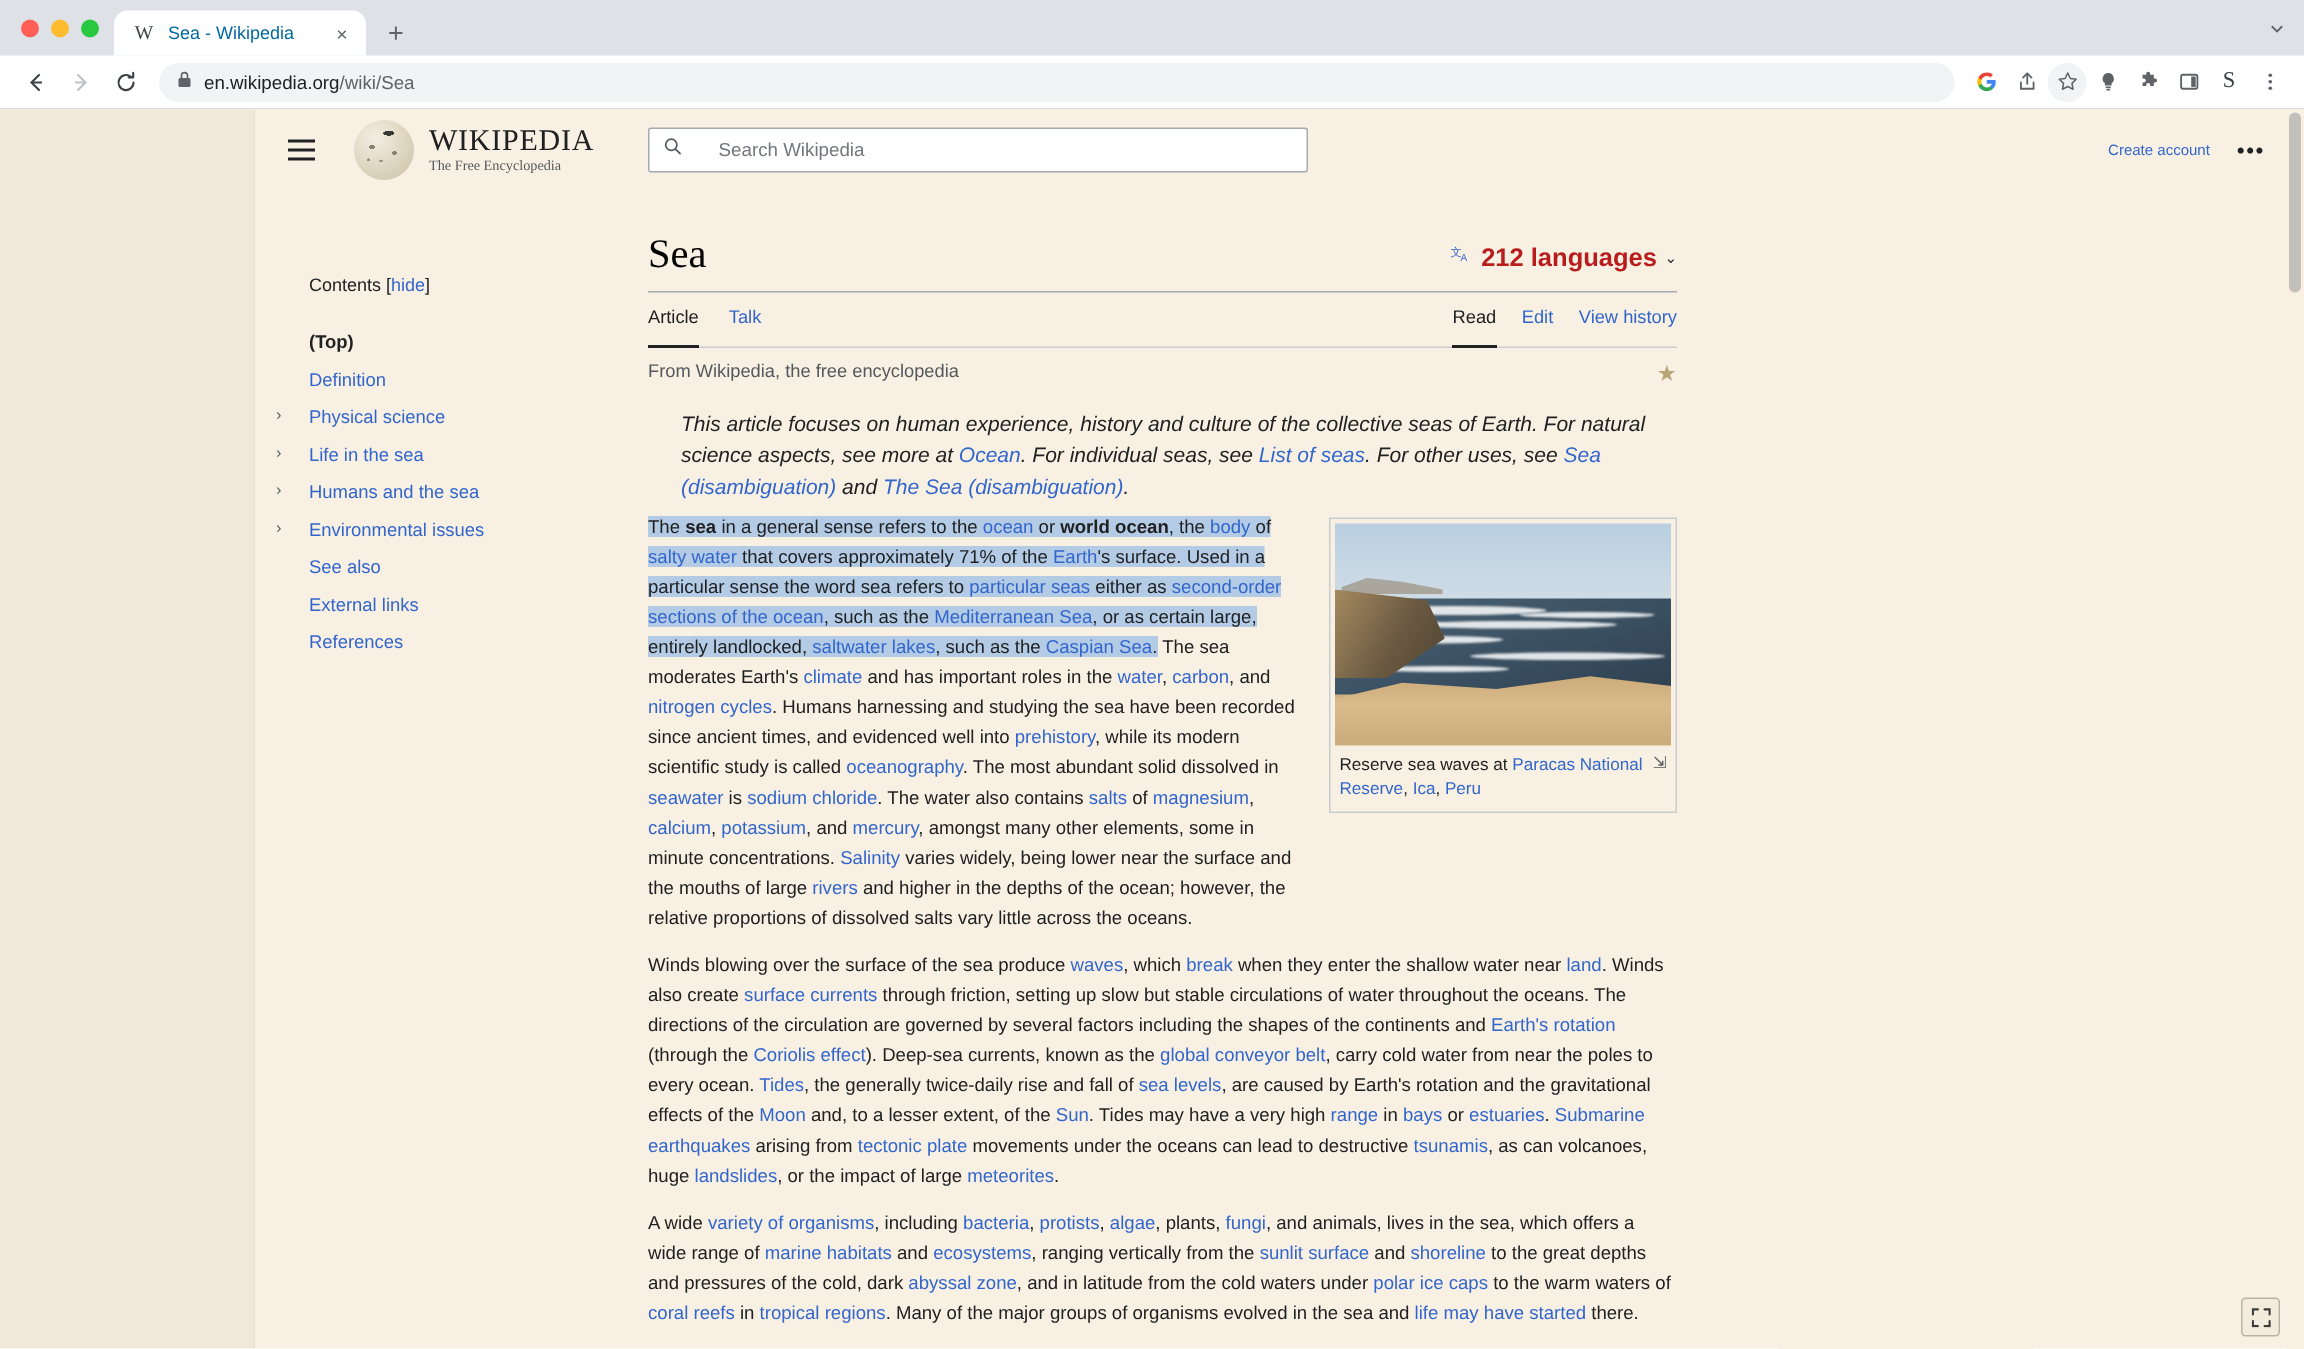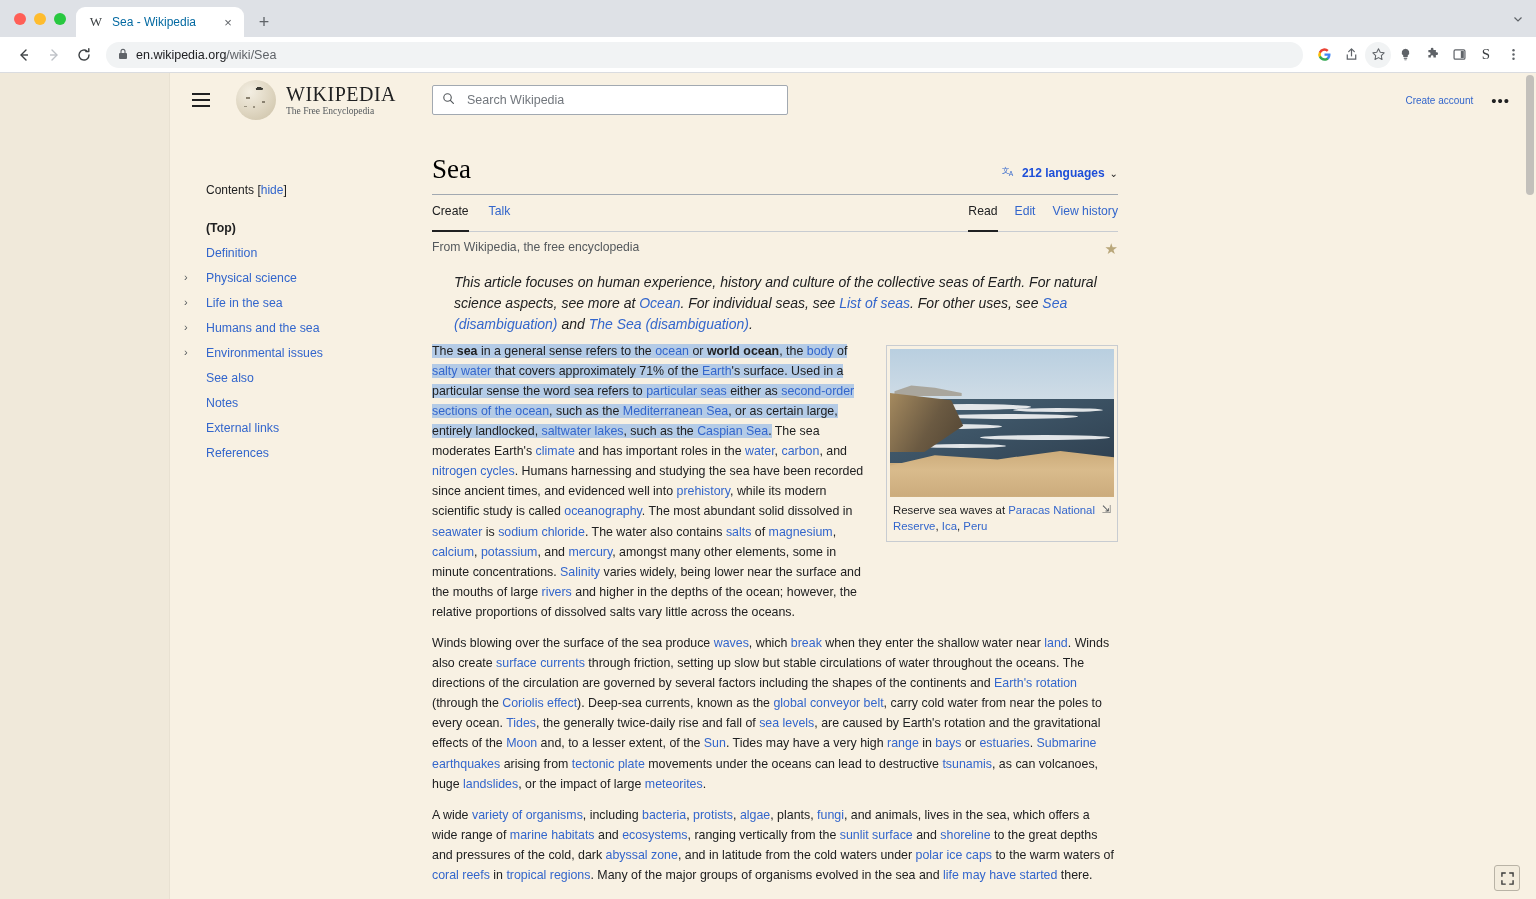"Search Wikipedia" .searchbox { gap: 12px -> 24px; width: 356px -> 440px }
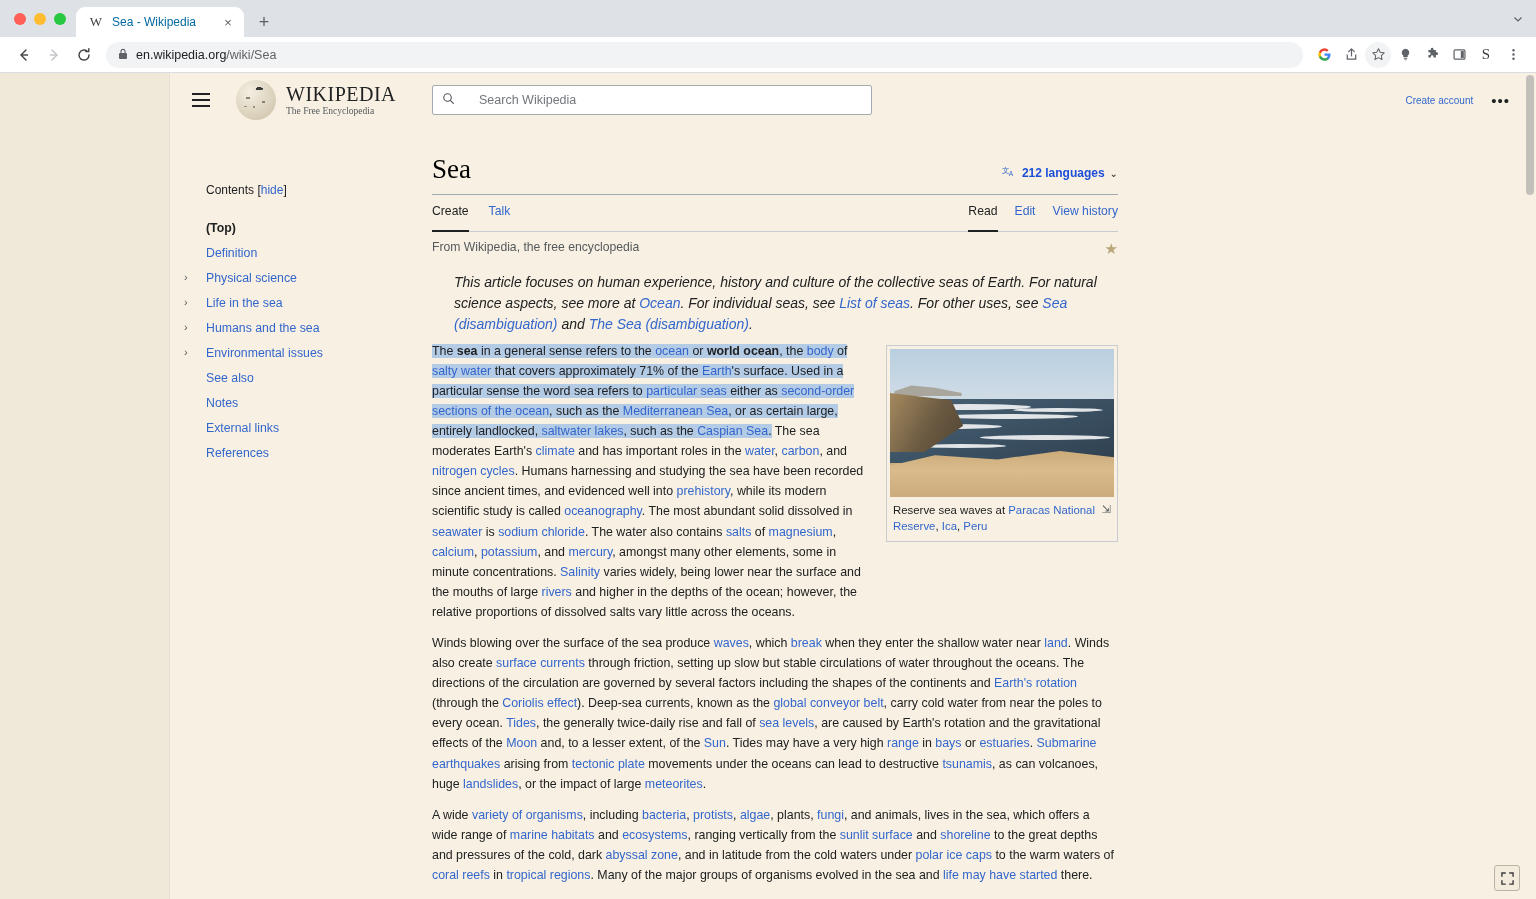"212 languages" .lang-txt { color: #1d4ed8 -> #b91c1c; font-size: 12px -> 17px }
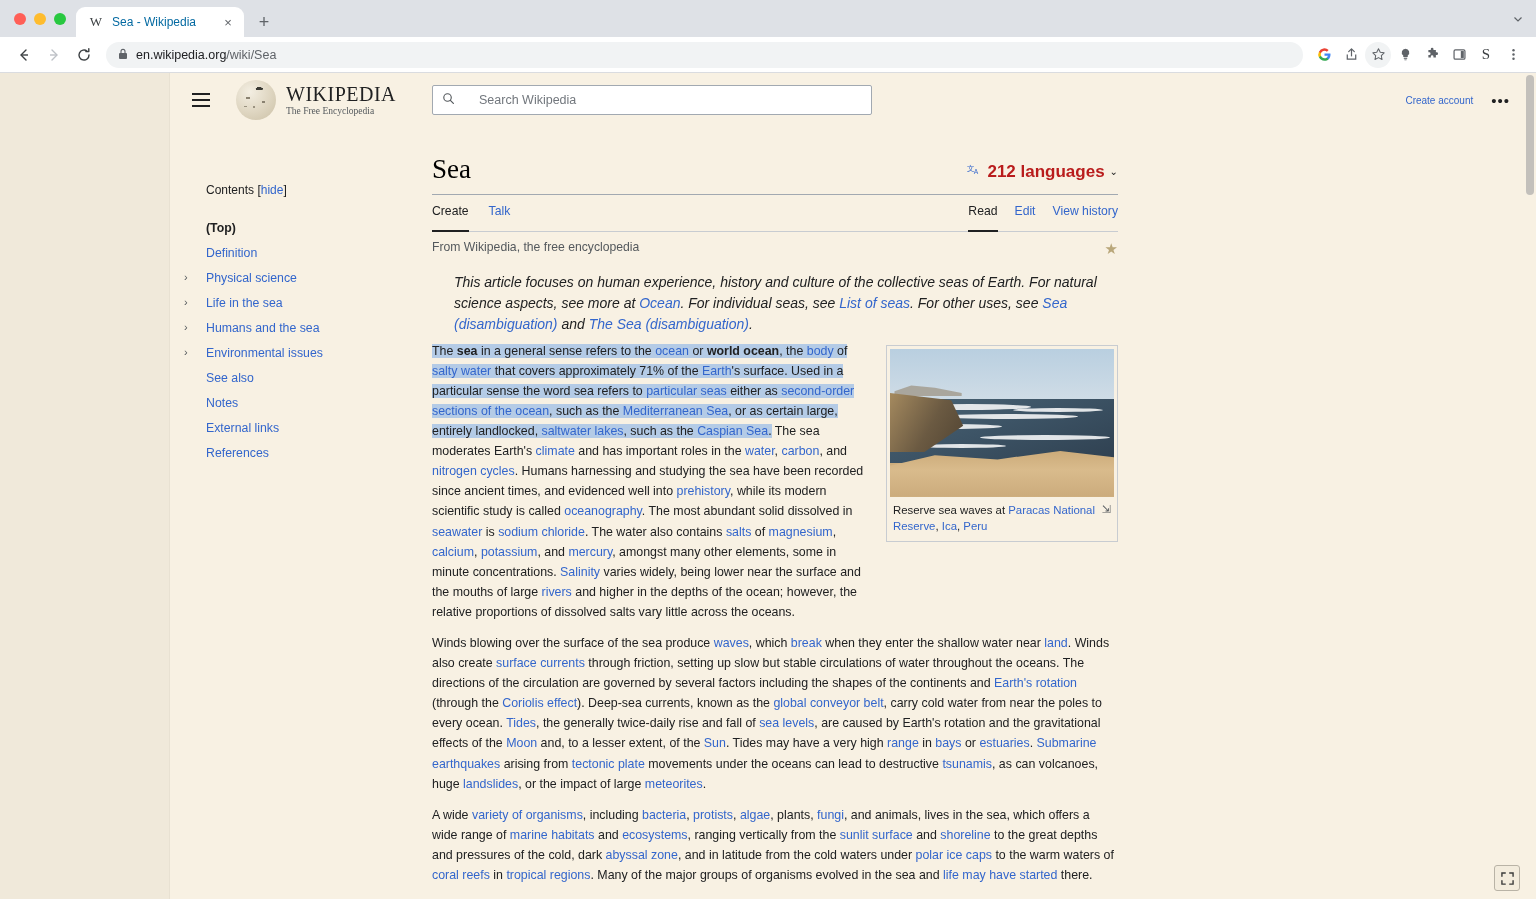"Create" span.wtab { text: Create -> Article }
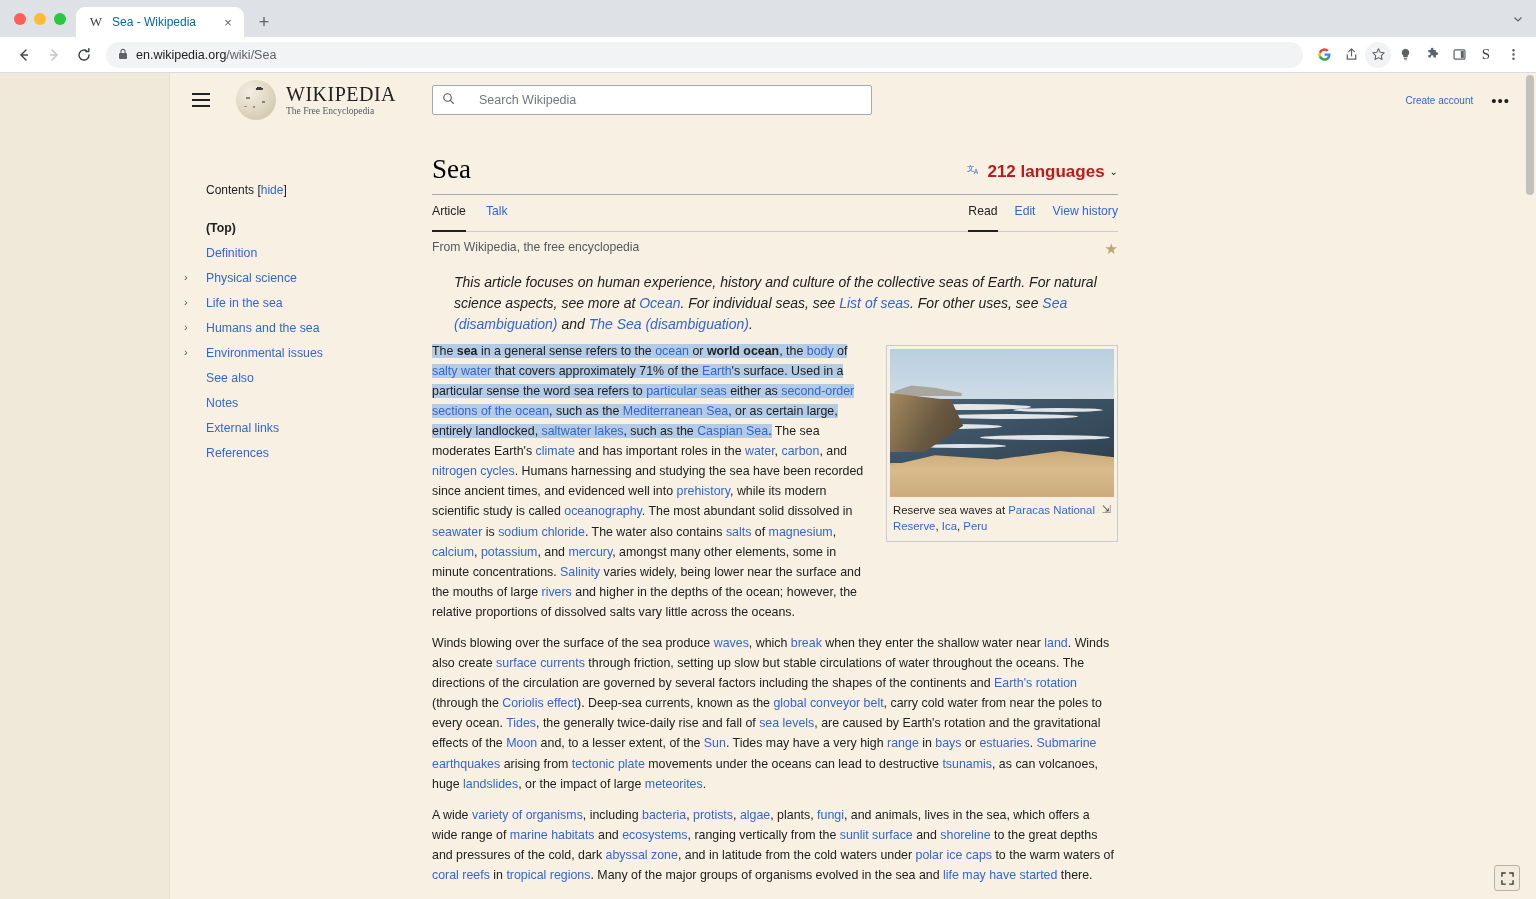"Notes" li { html: <li><span>Notes</span></li> -> none }
